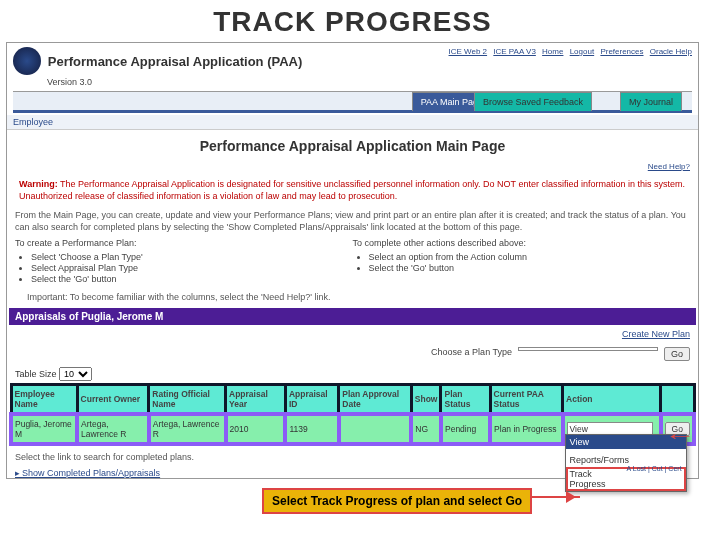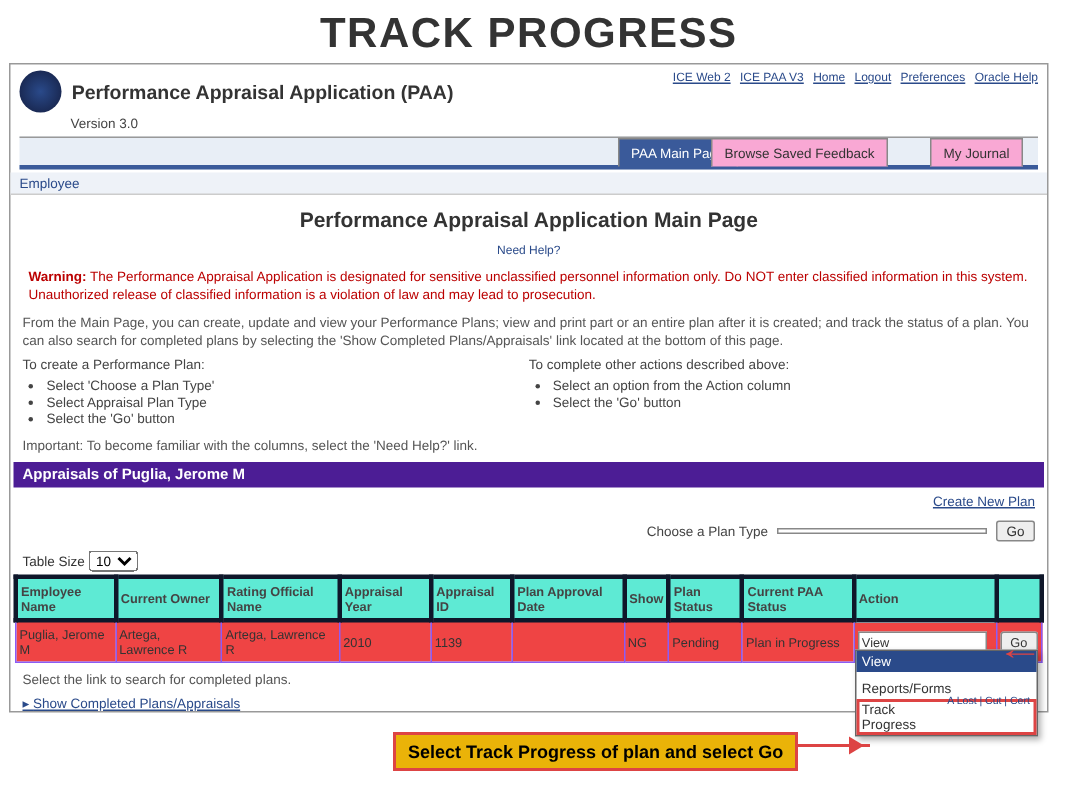"Browse Saved Feedback" .tab { background: #f9a8d4 -> #14b8a6 }
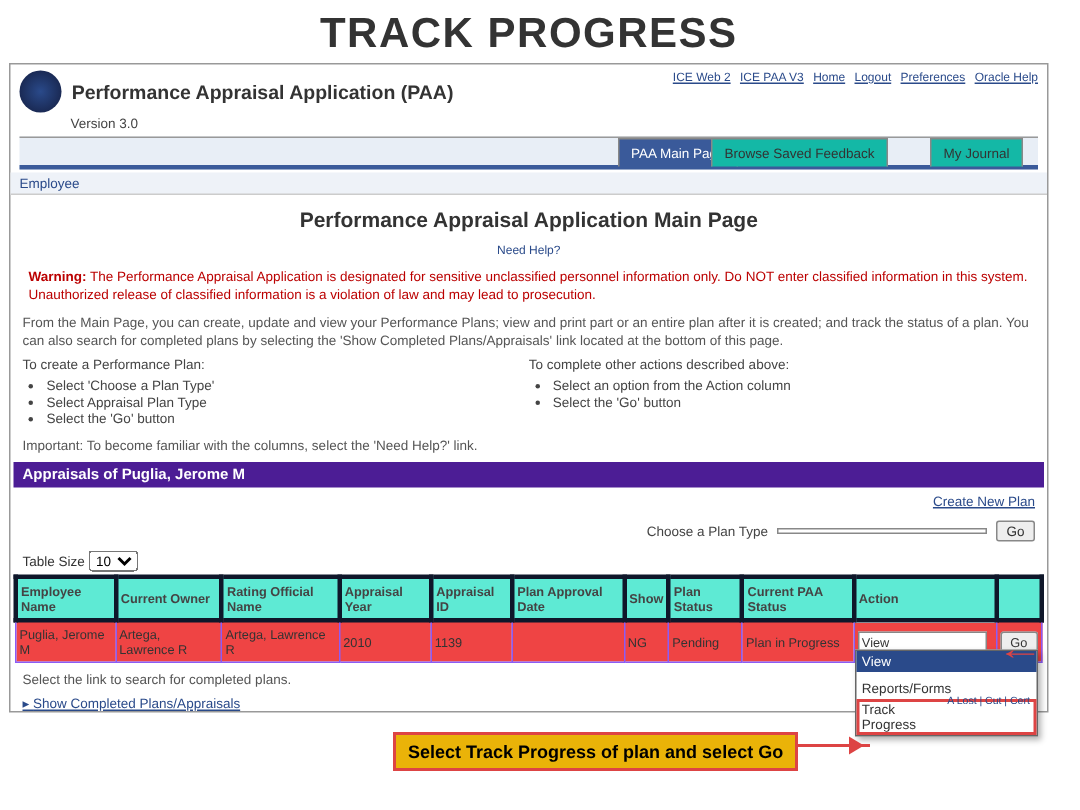"Need Help?" .needhelp { text-align: center -> right; text-decoration: none -> underline }
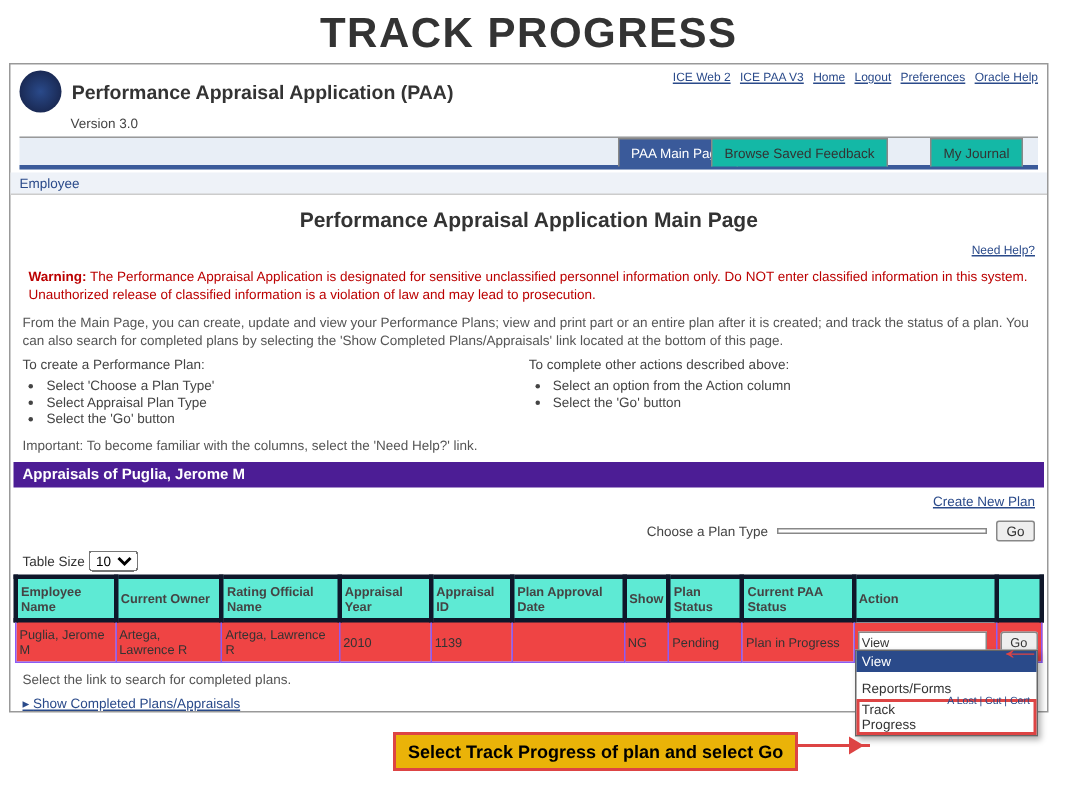"Important: To become familiar with" .imp { margin: 6px 8px -> 6px 20px }
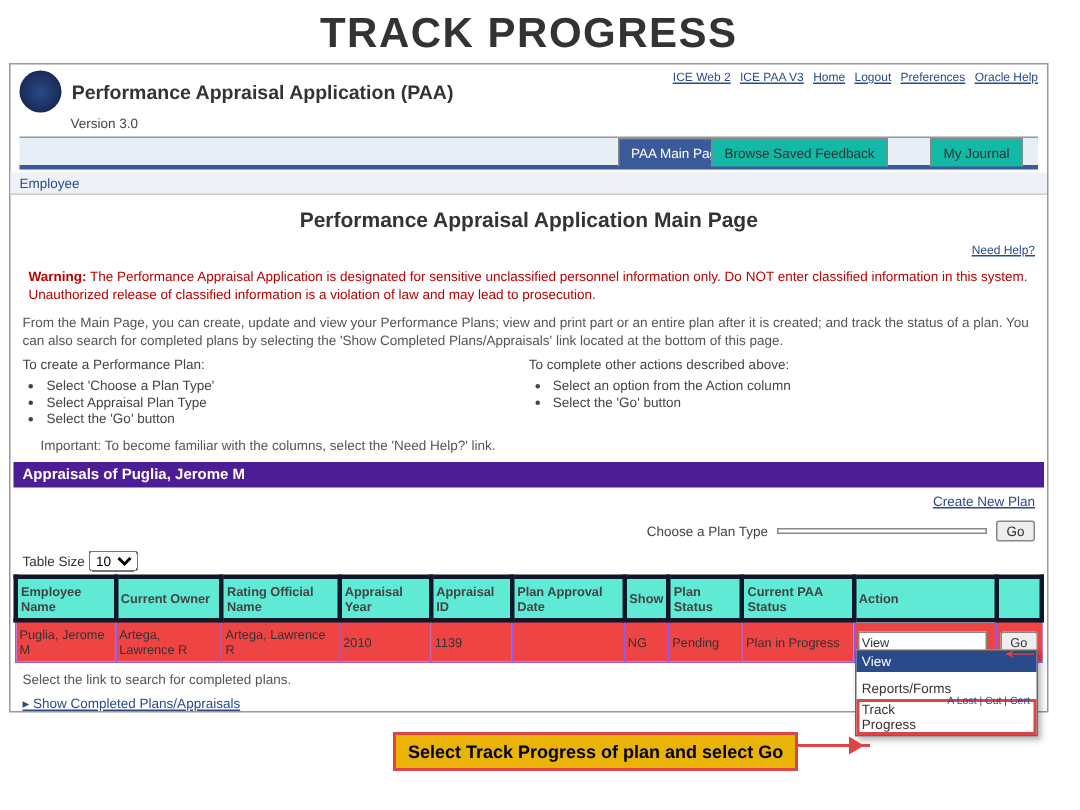"Create New Plan" .plan-row { align-items: center -> flex-start }
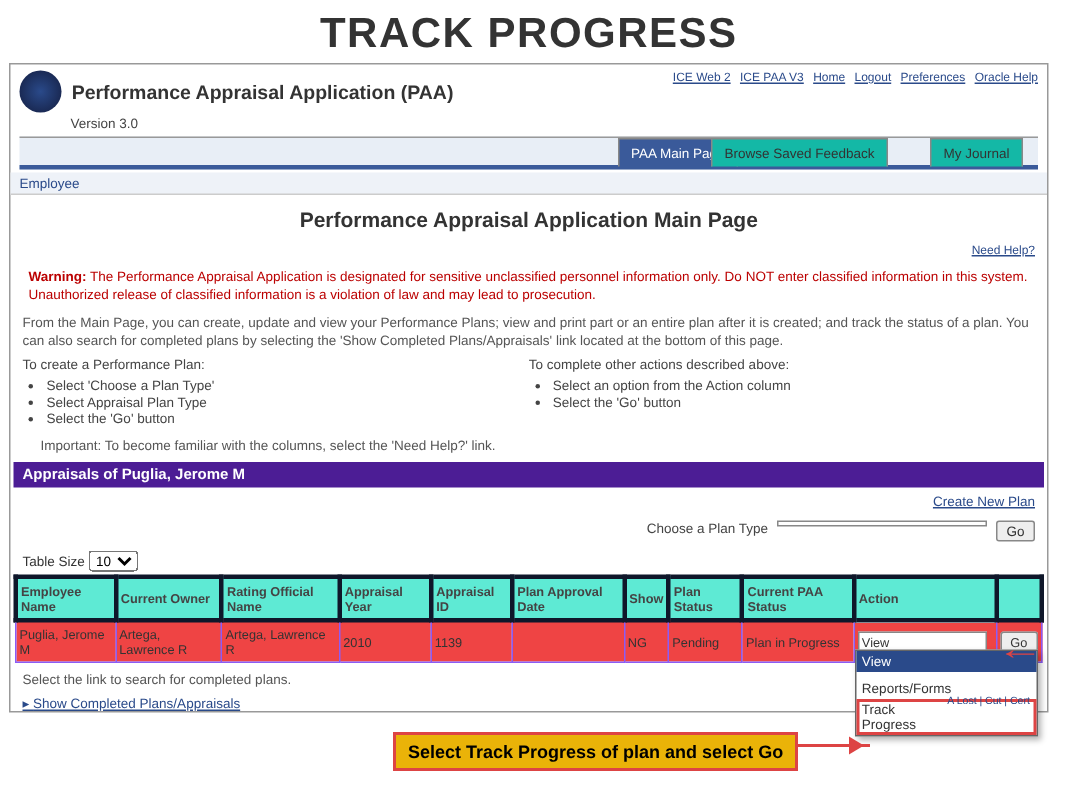"Puglia, Jerome M" table.grid td { background: #ef4444 -> #86efac; border: 1px solid #8b5cf6 -> 4px solid #8b5cf6 }
